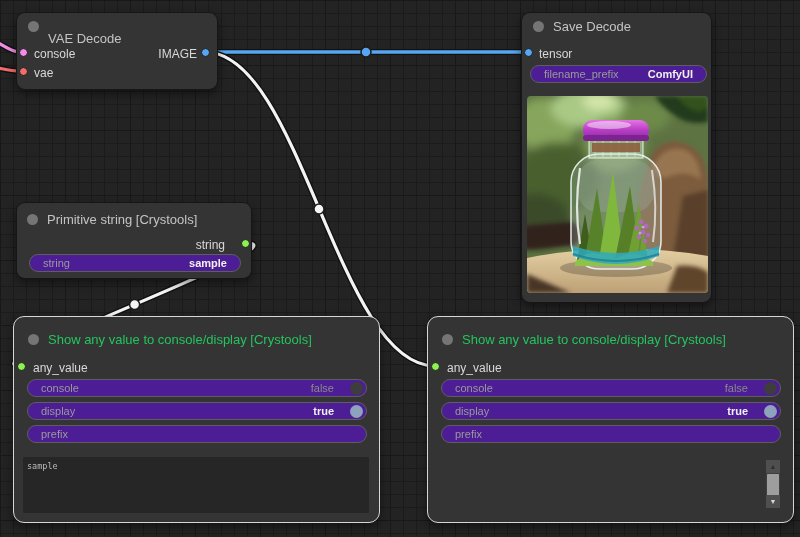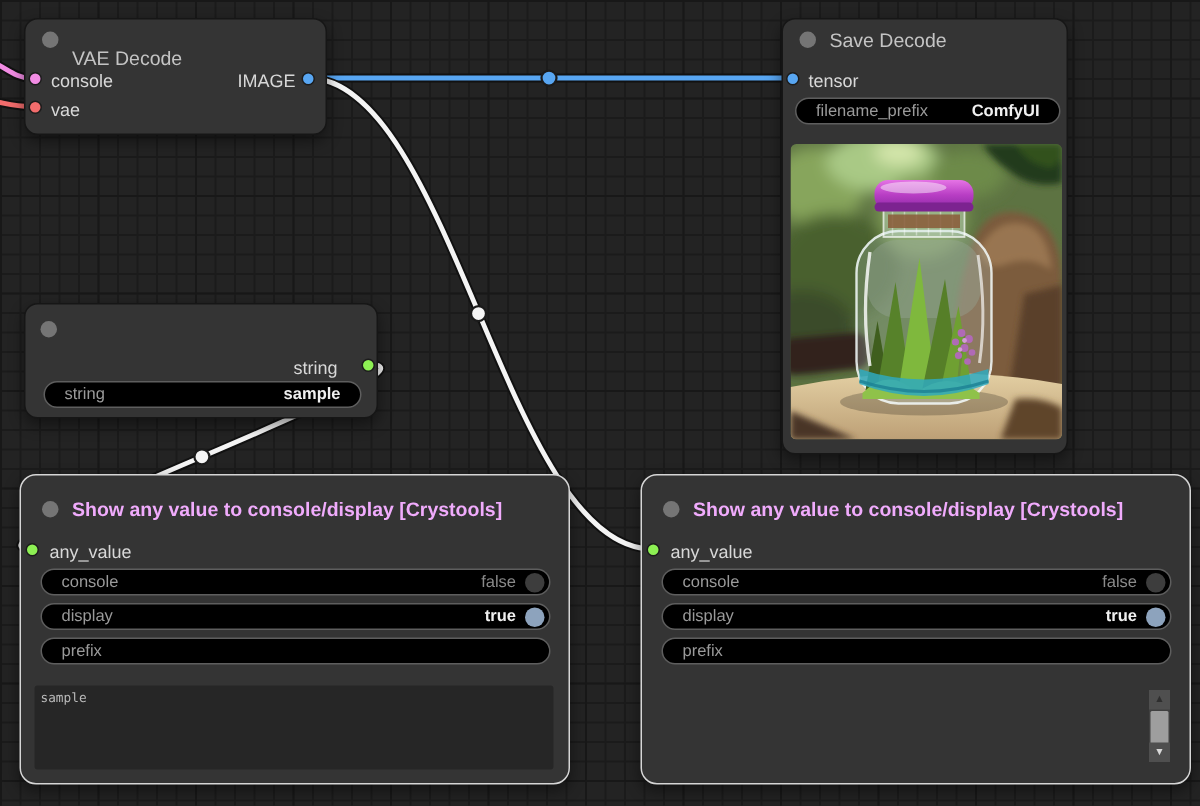"filename_prefix" .pill { background: #000000 -> #4c1d95 }
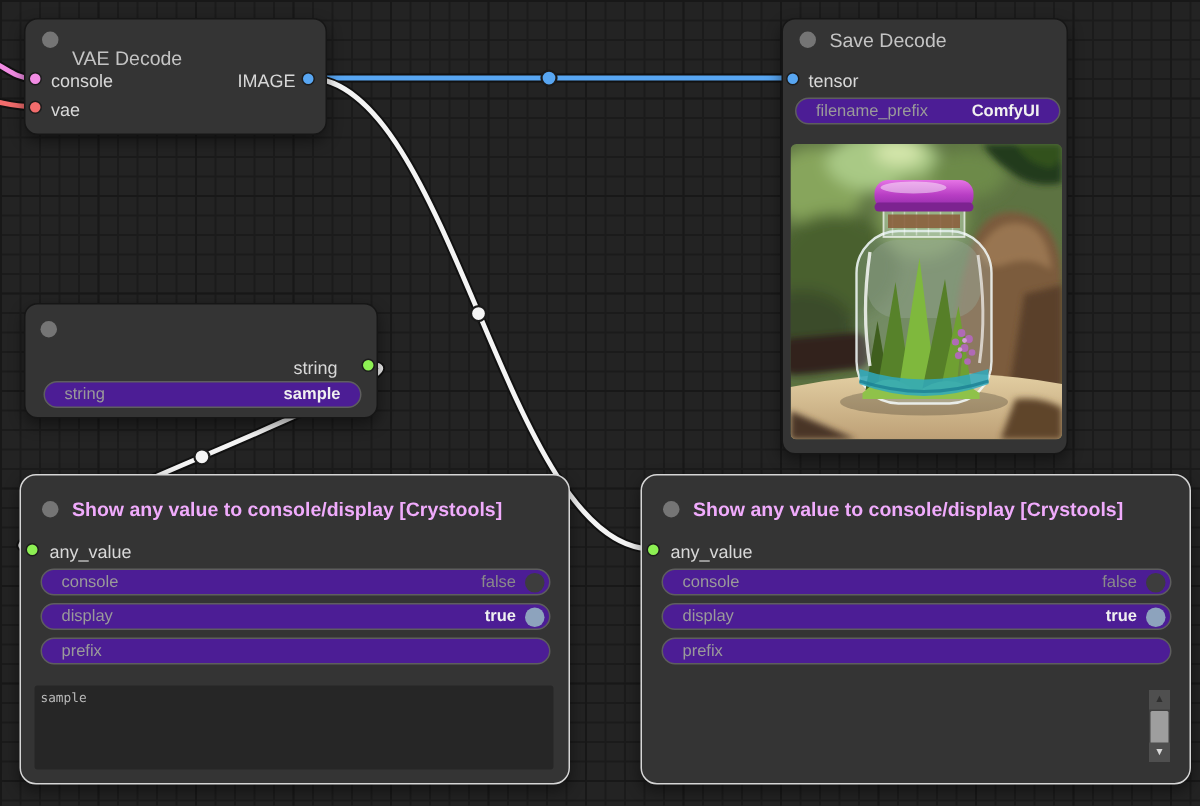"Primitive string [Crystools]" div.title { html: none -> <div>Primitive string [Crystools]</div> }
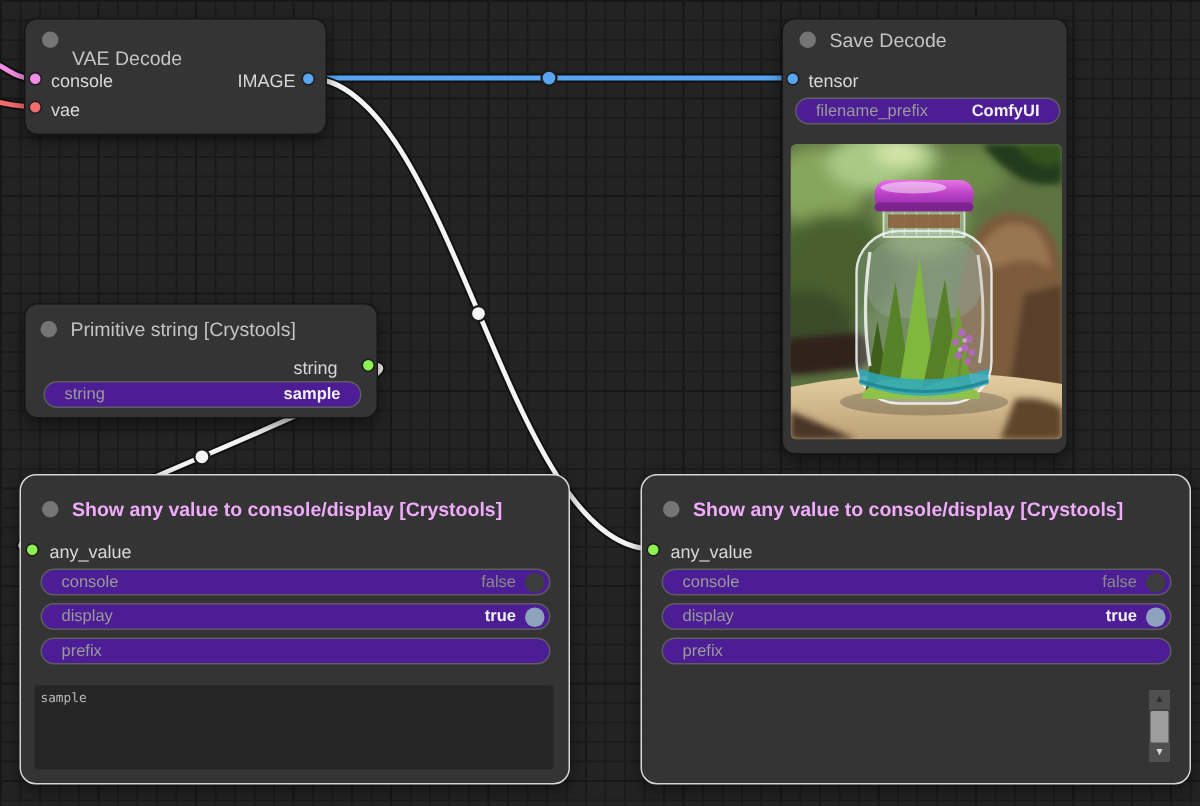"Show any value to console/display" .title.bold { color: #f0abfc -> #22c55e; font-weight: bold -> normal }
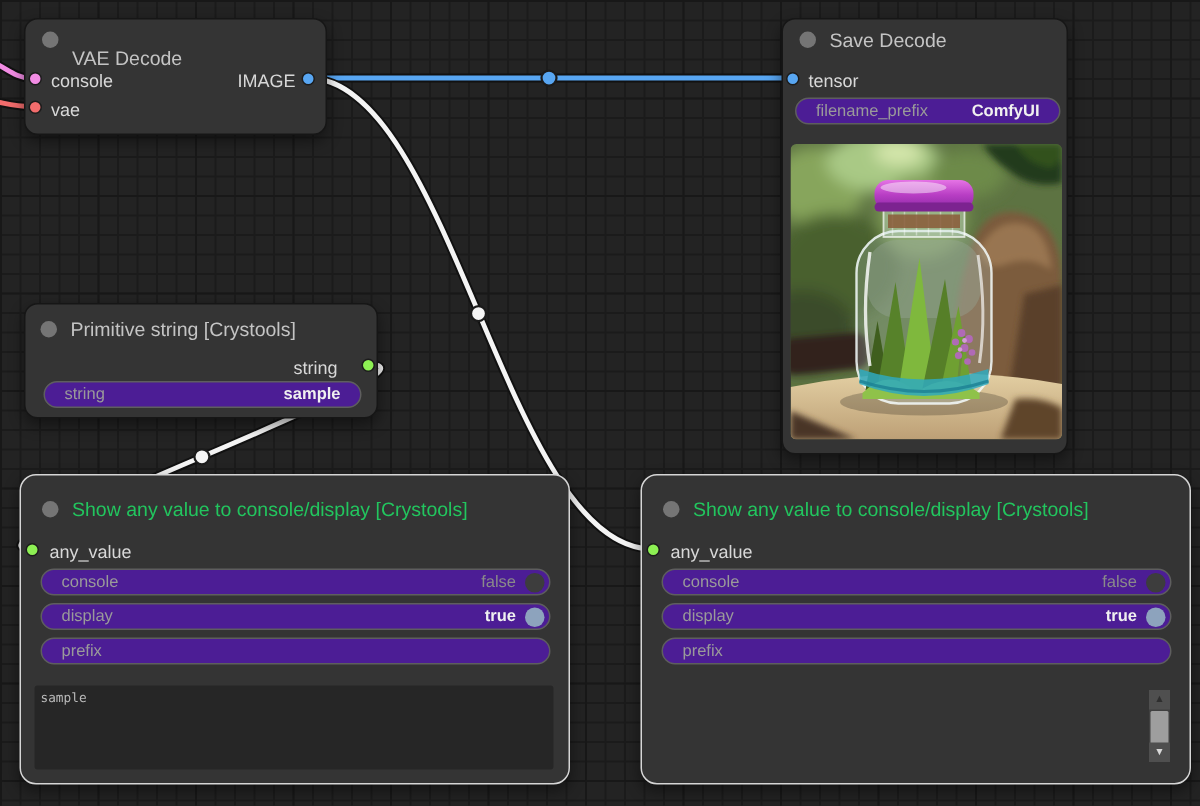"false" .pill .wvalue.with-toggle { right: 22px -> 32px }
